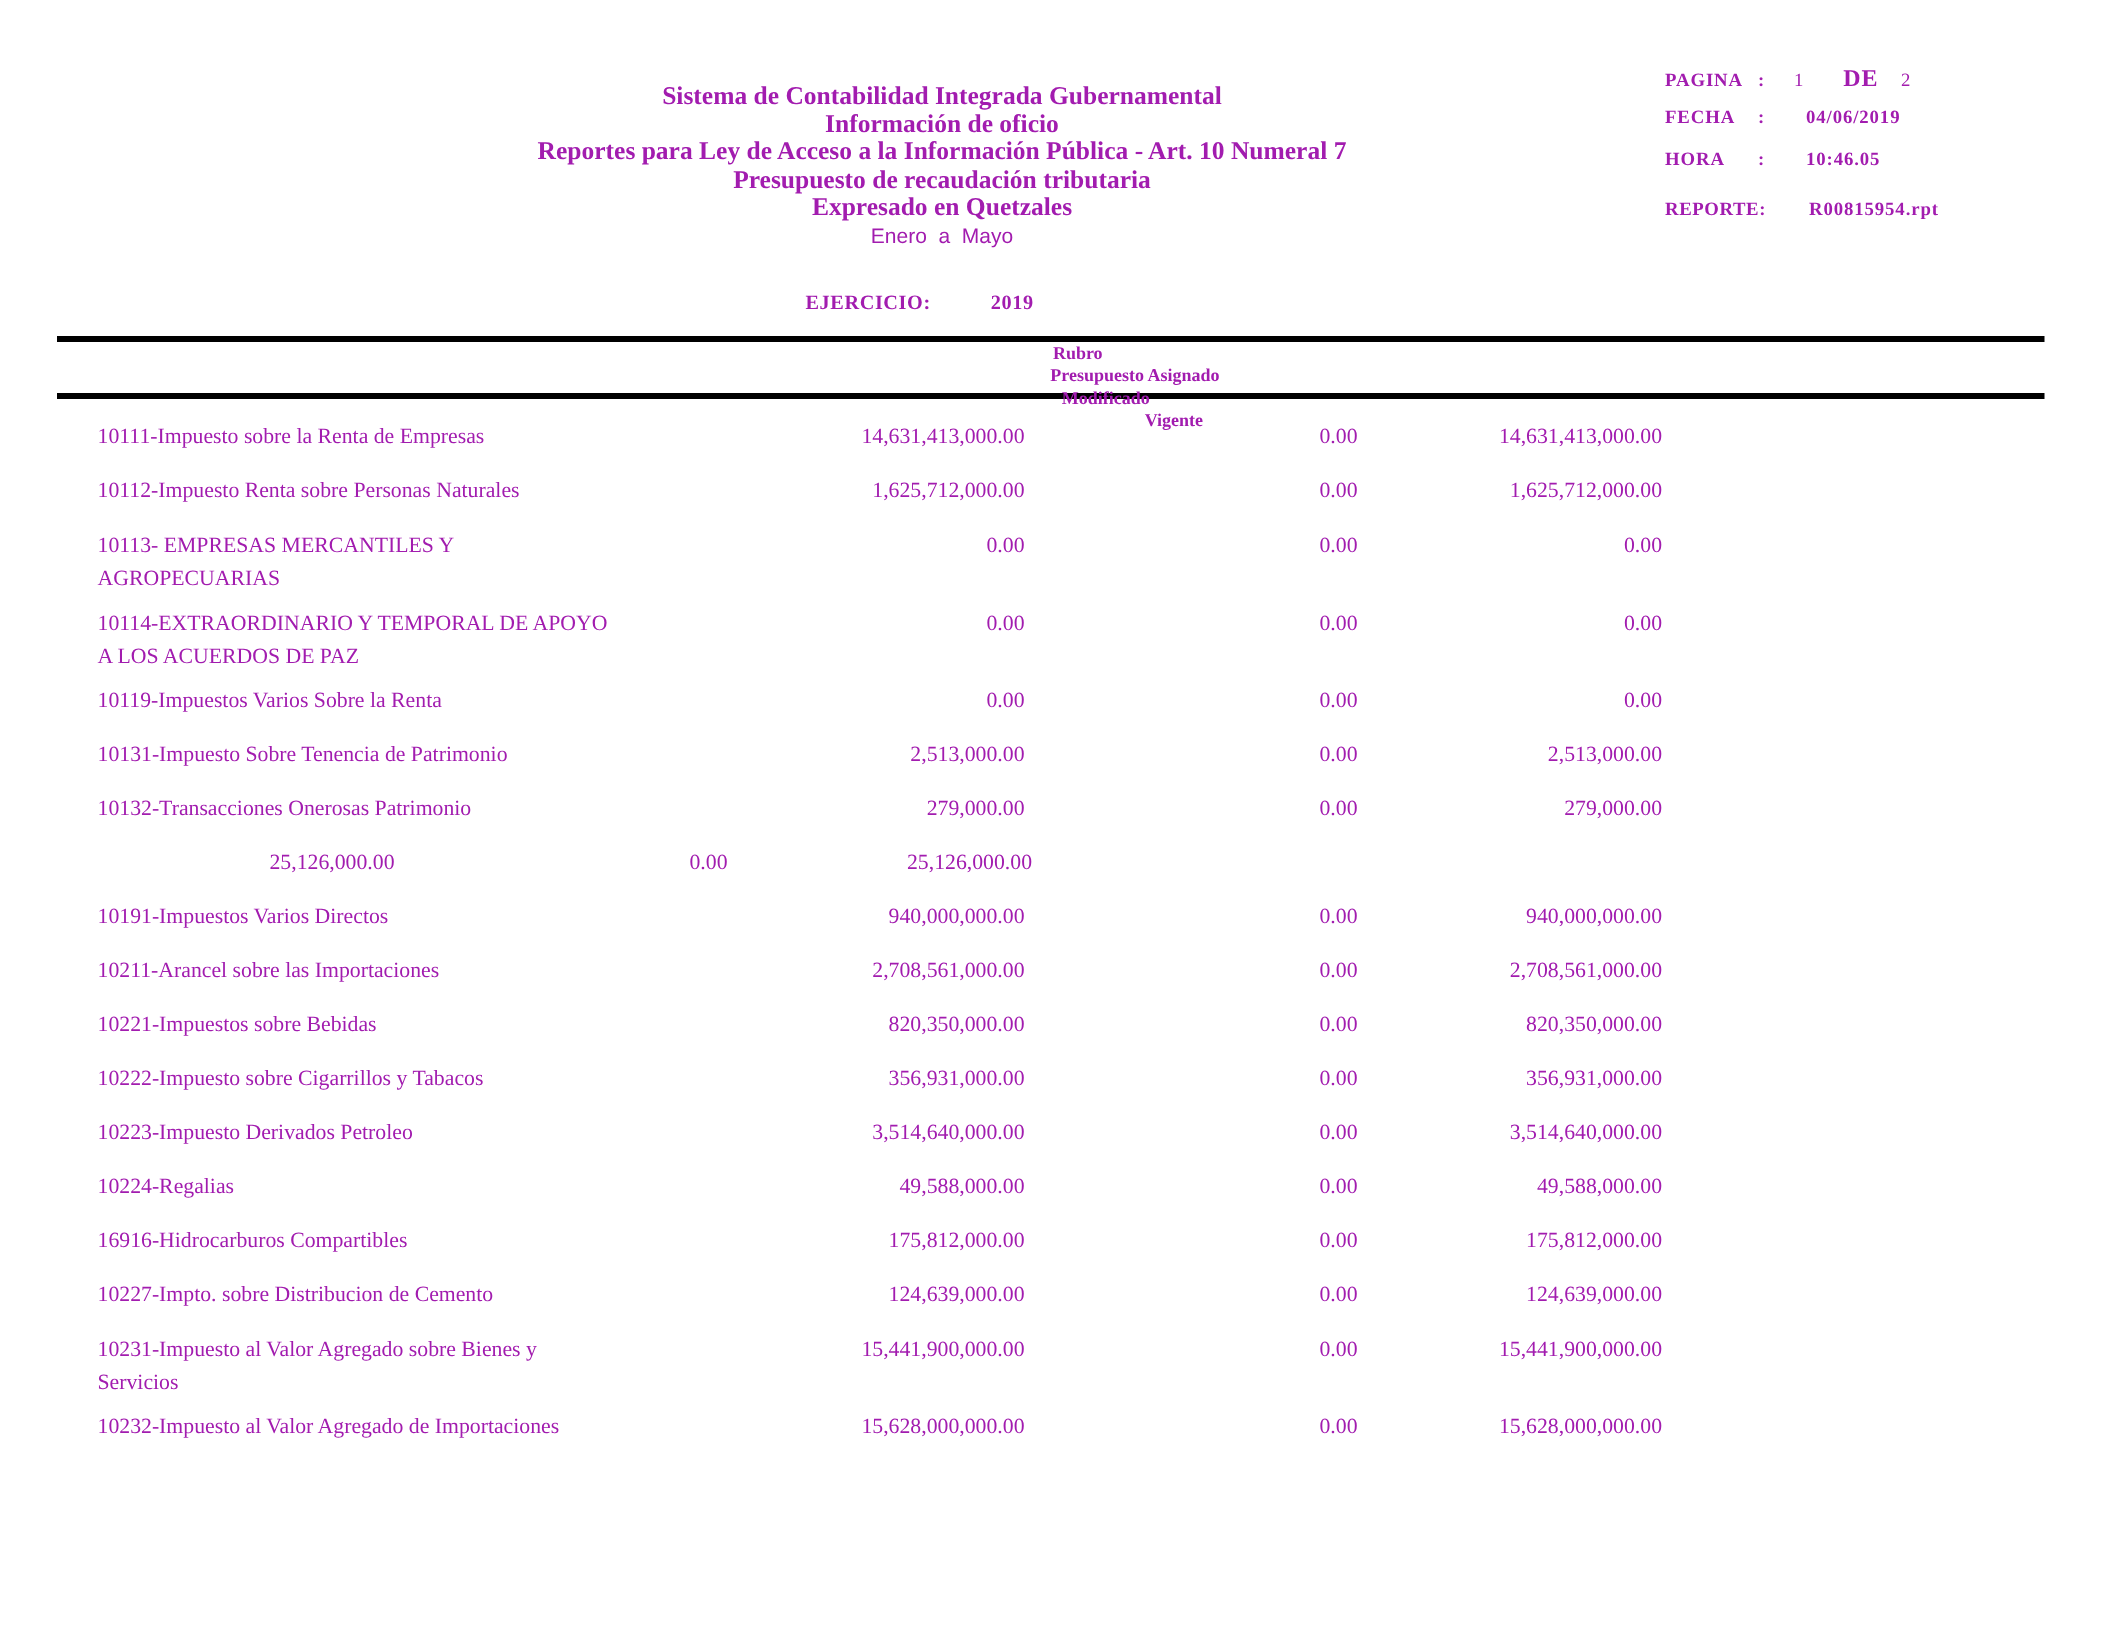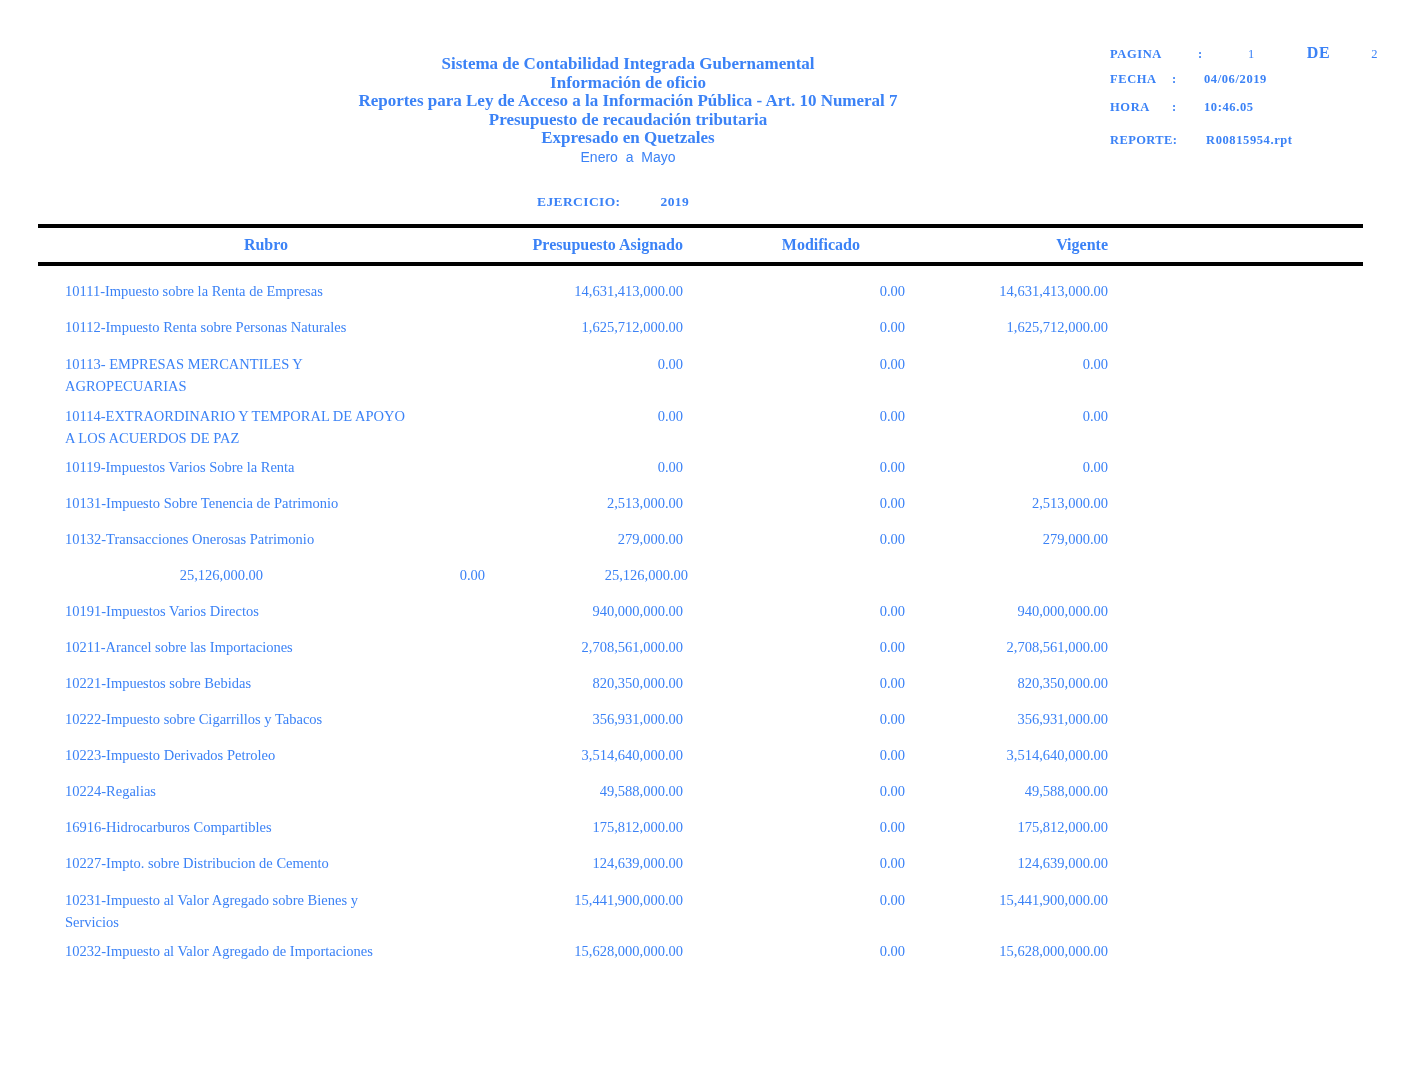"Sistema de Contabilidad Integrada" .page { color: #3b82f6 -> #a21caf }
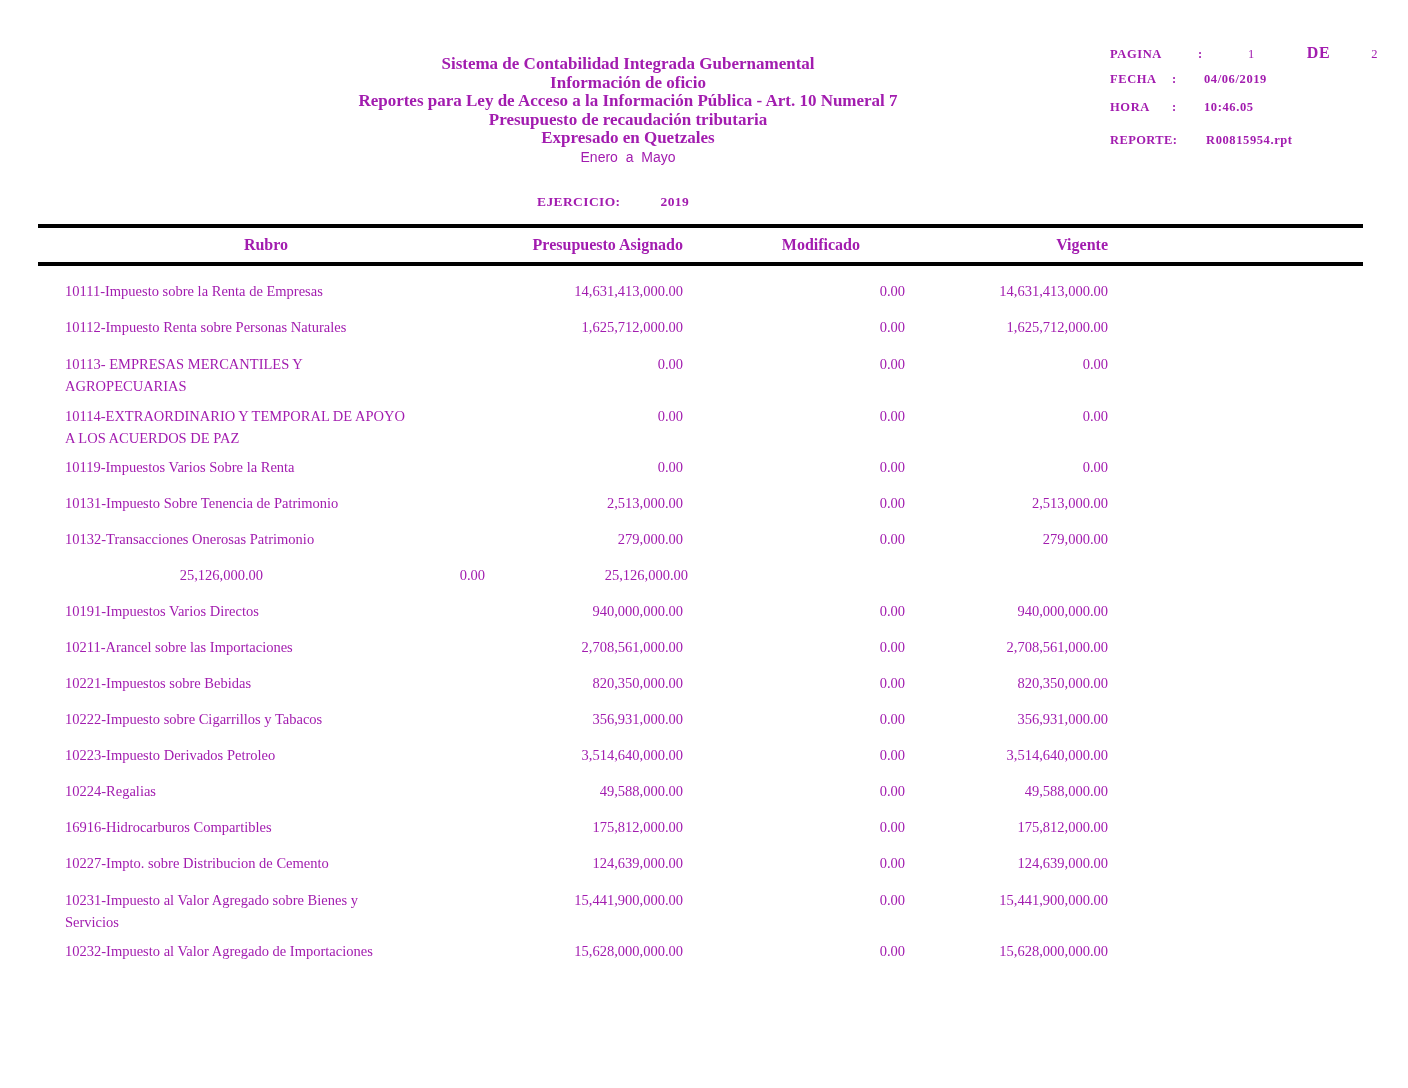"PAGINA" .mrow-pagina { gap: 26px -> none }
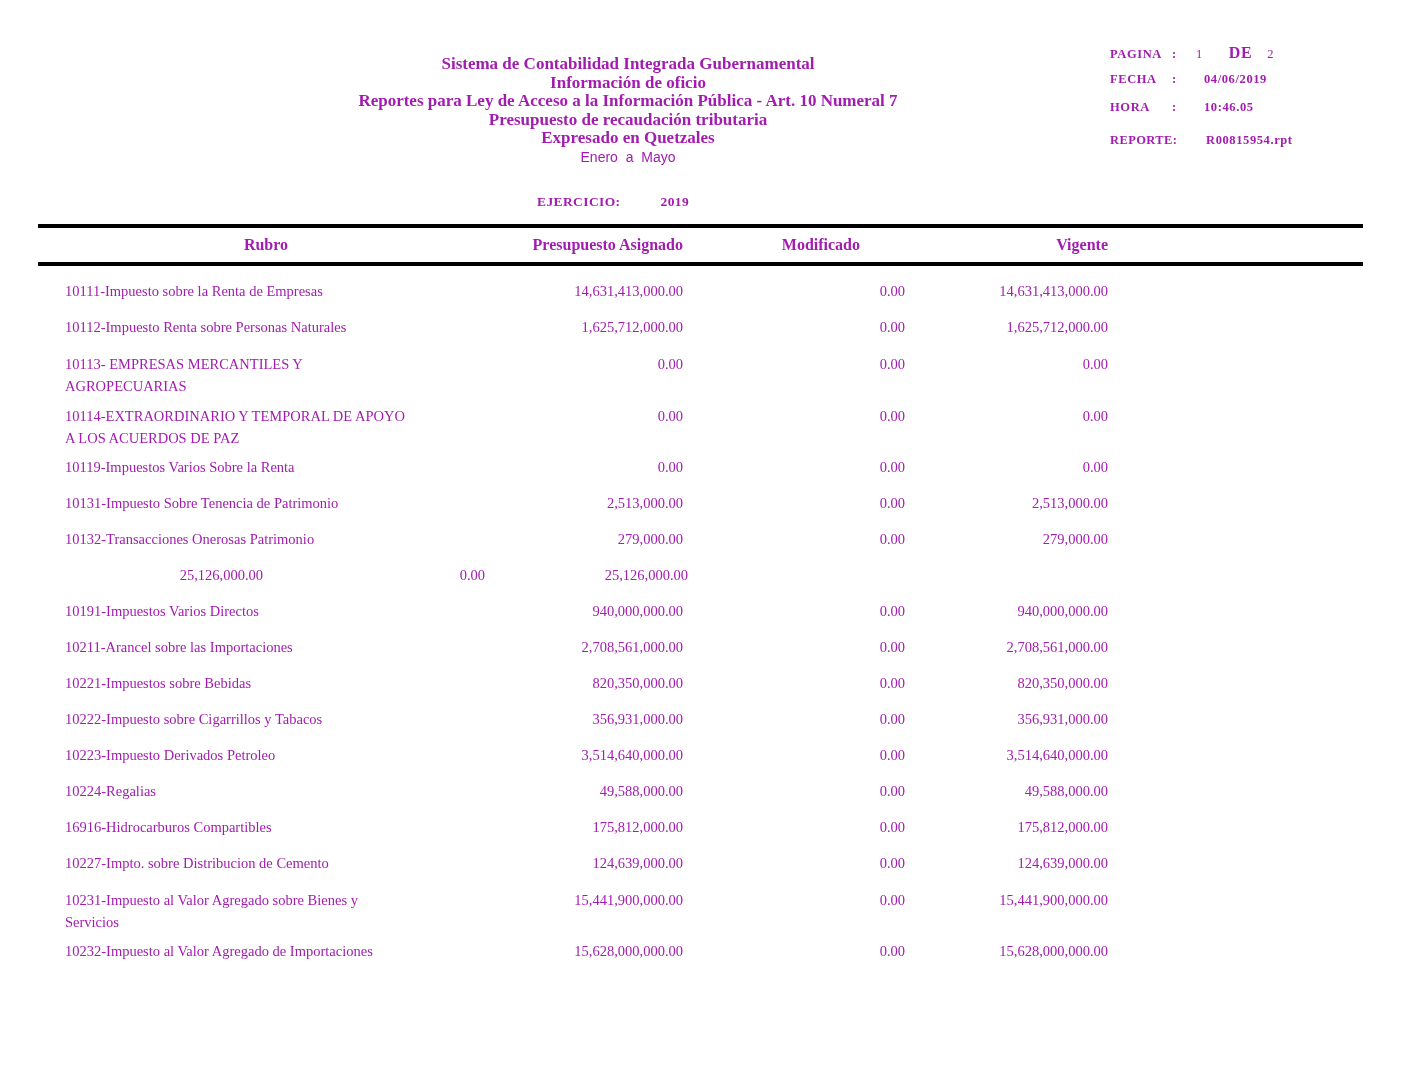"Rubro" .thead { flex-direction: none -> column; font-size: 16px -> 12px }
